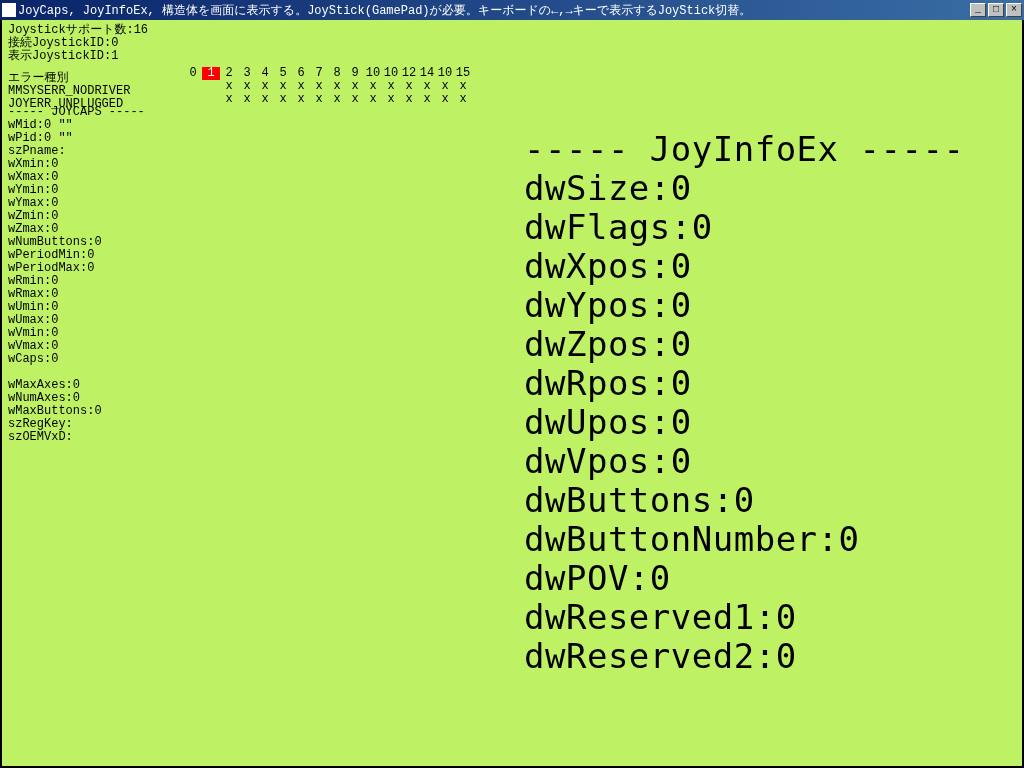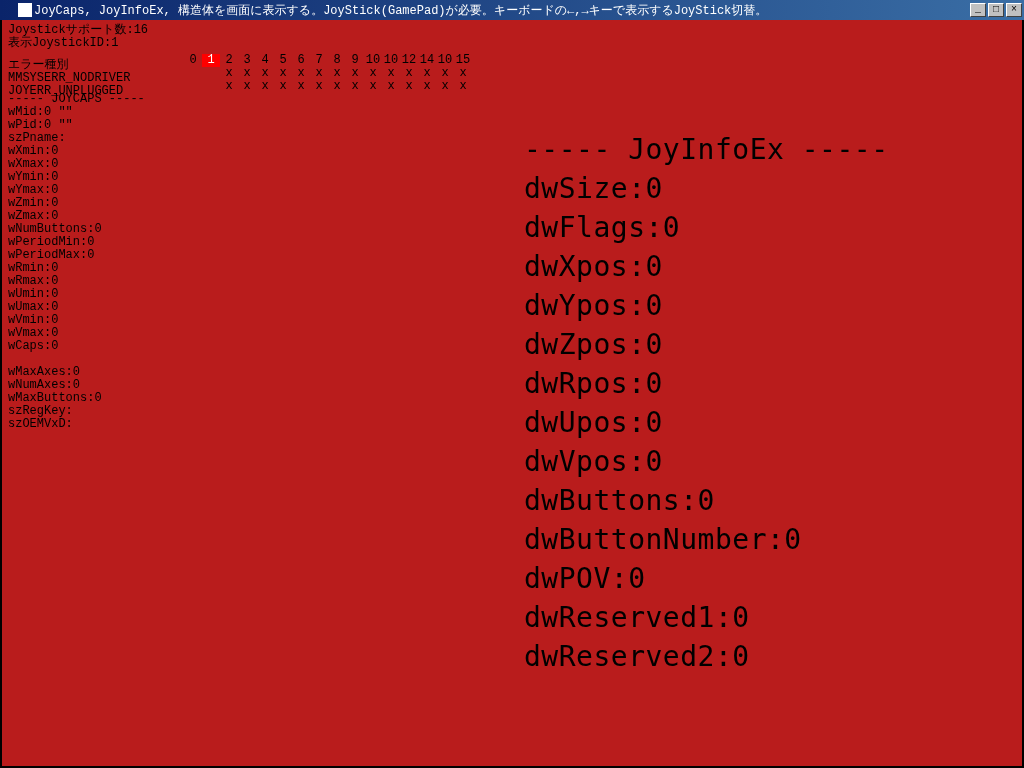"JoyCaps, JoyInfoEx," .titlebar { padding-left: 18px -> 2px }
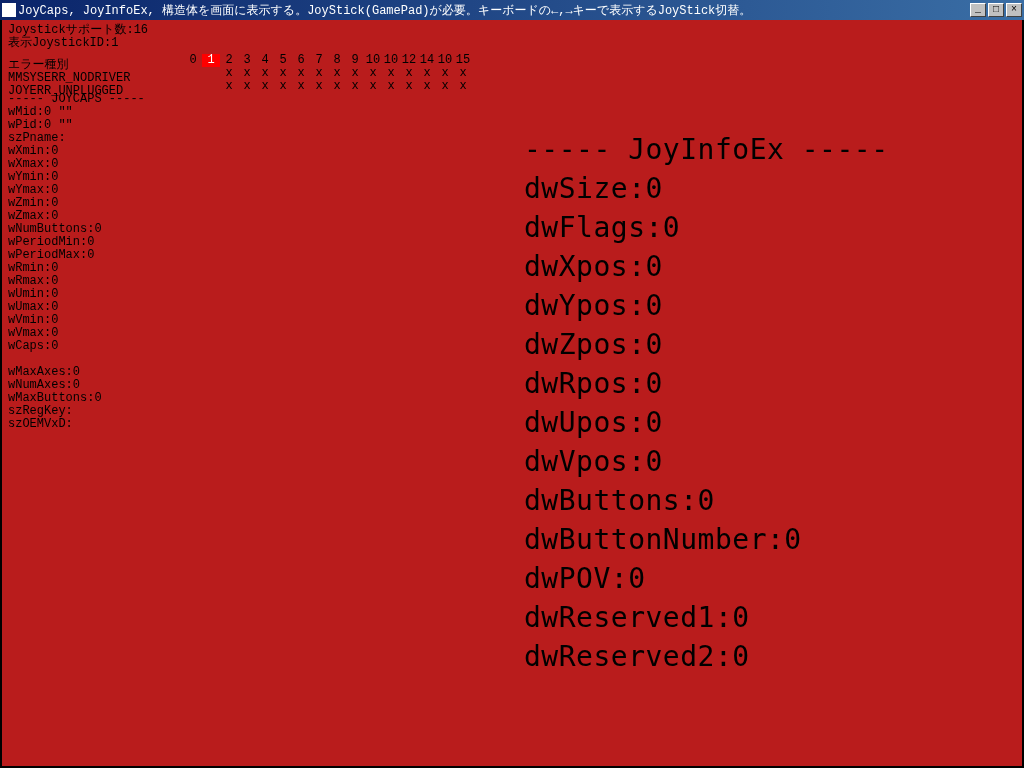"Joystickサポート数:16" .client { background: #b91c1c -> #bef264 }
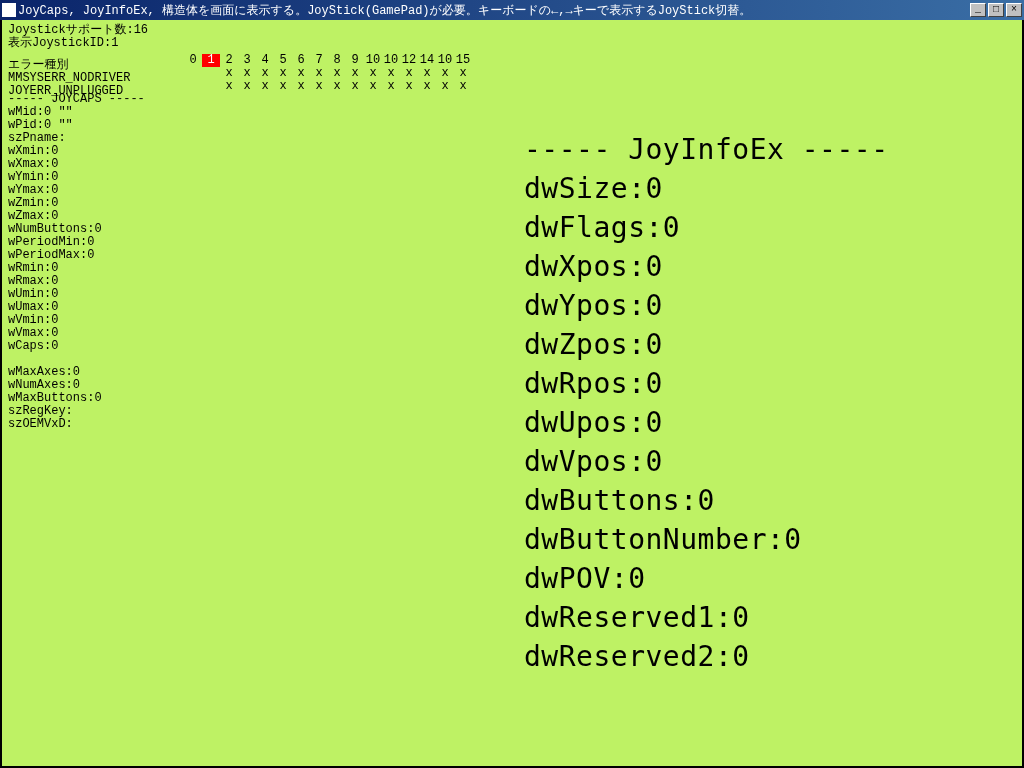"接続JoystickID:0" div.small { html: none -> <div>接続JoystickID:0</div> }
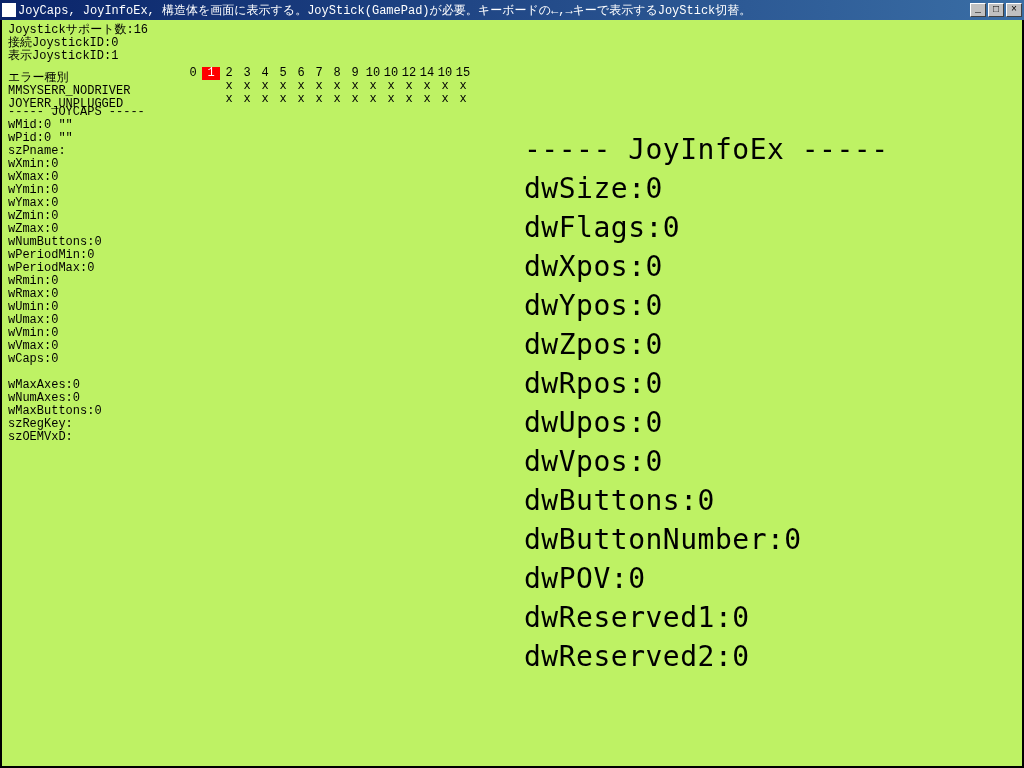"----- JoyInfoEx -----" .big { font-size: 28px -> 34px }
